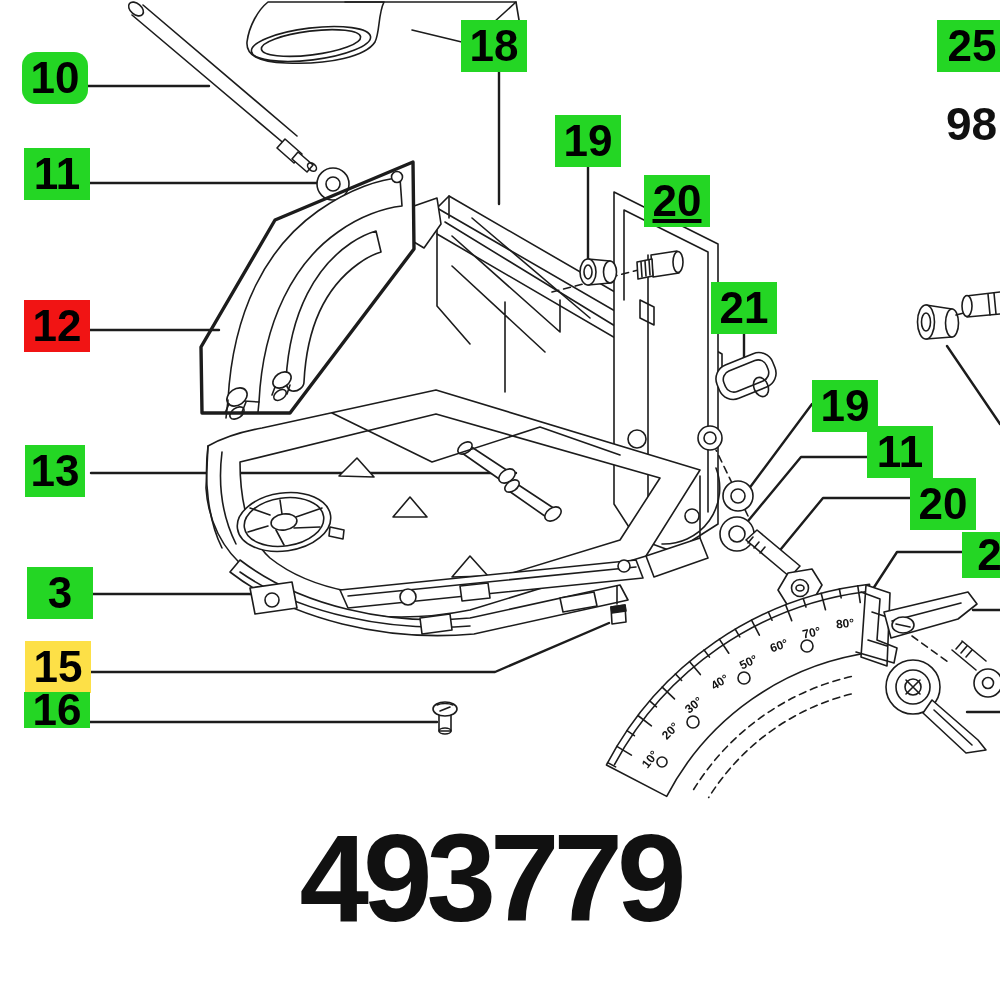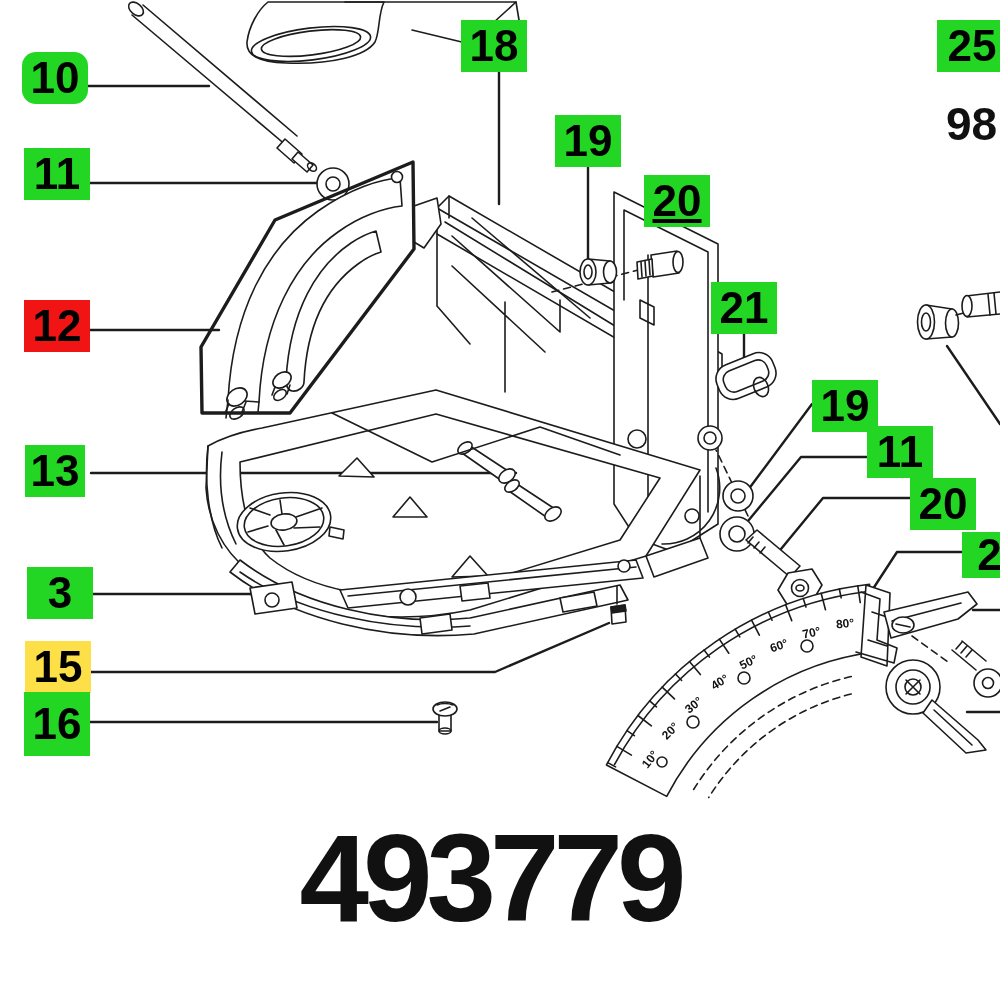"16" div.callout { height: 64px -> 36px }
